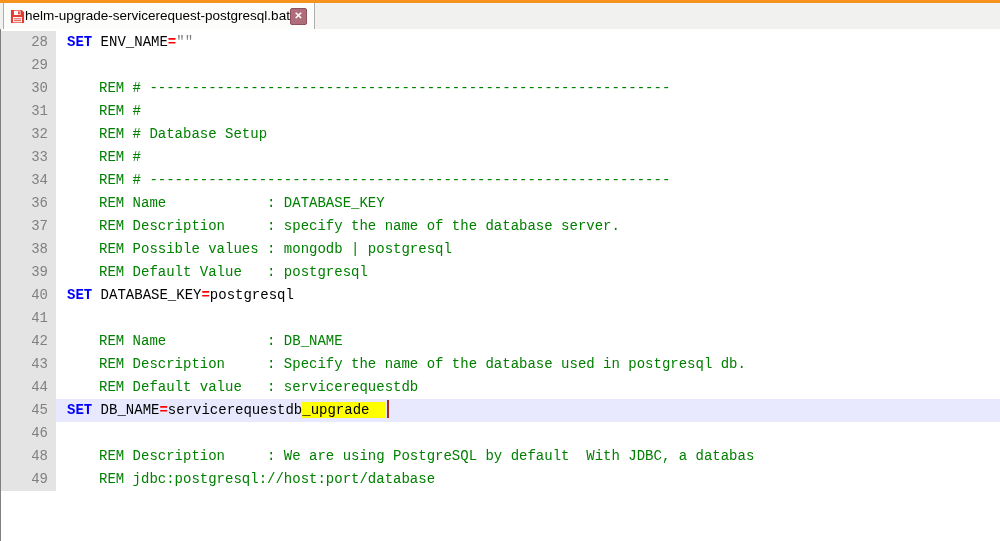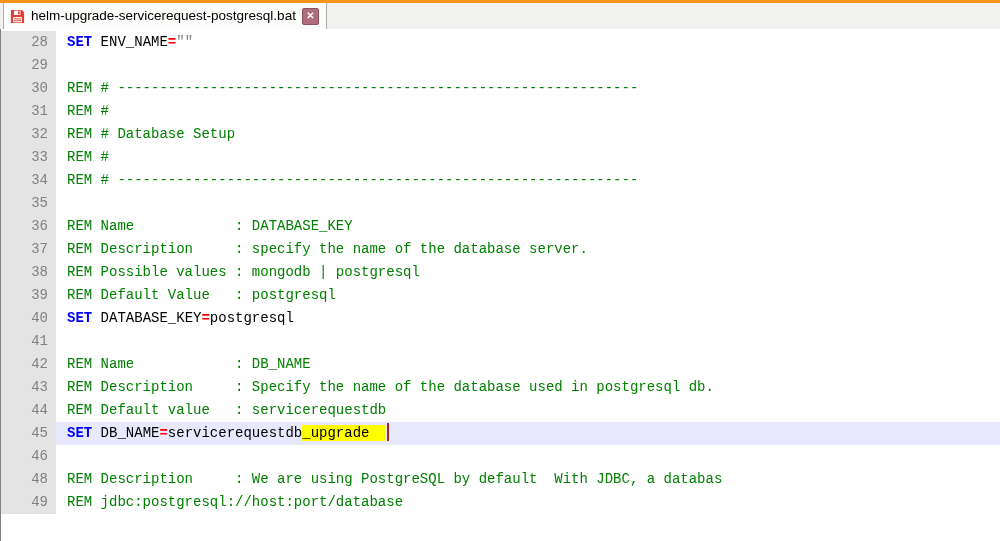"helm-upgrade-servicerequest-postgresql.b" .tab { gap: 6px -> none }
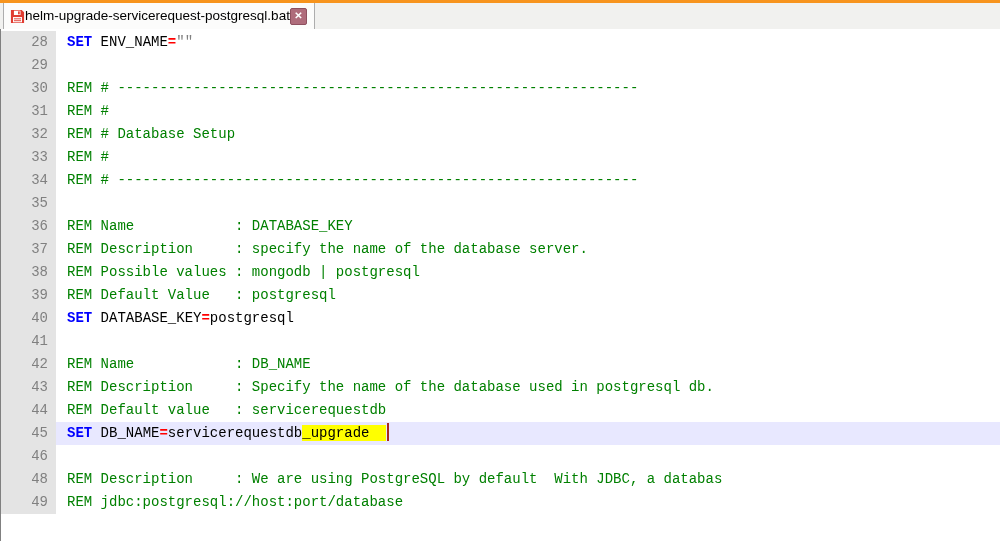"REM #" .cm { margin-left: none -> 32px }
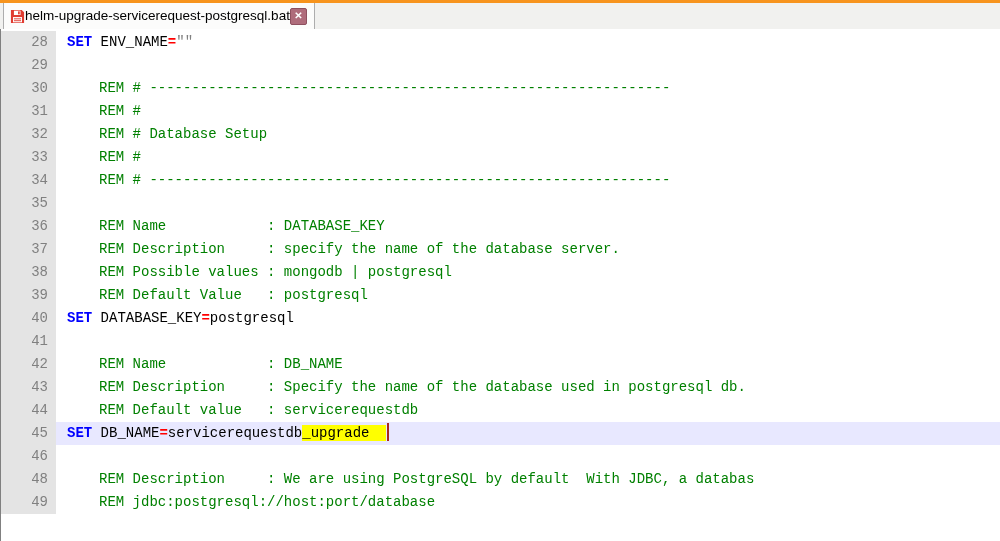"35" div.line { html: <div> <span>35</span> <span></span> </div> -> none }
